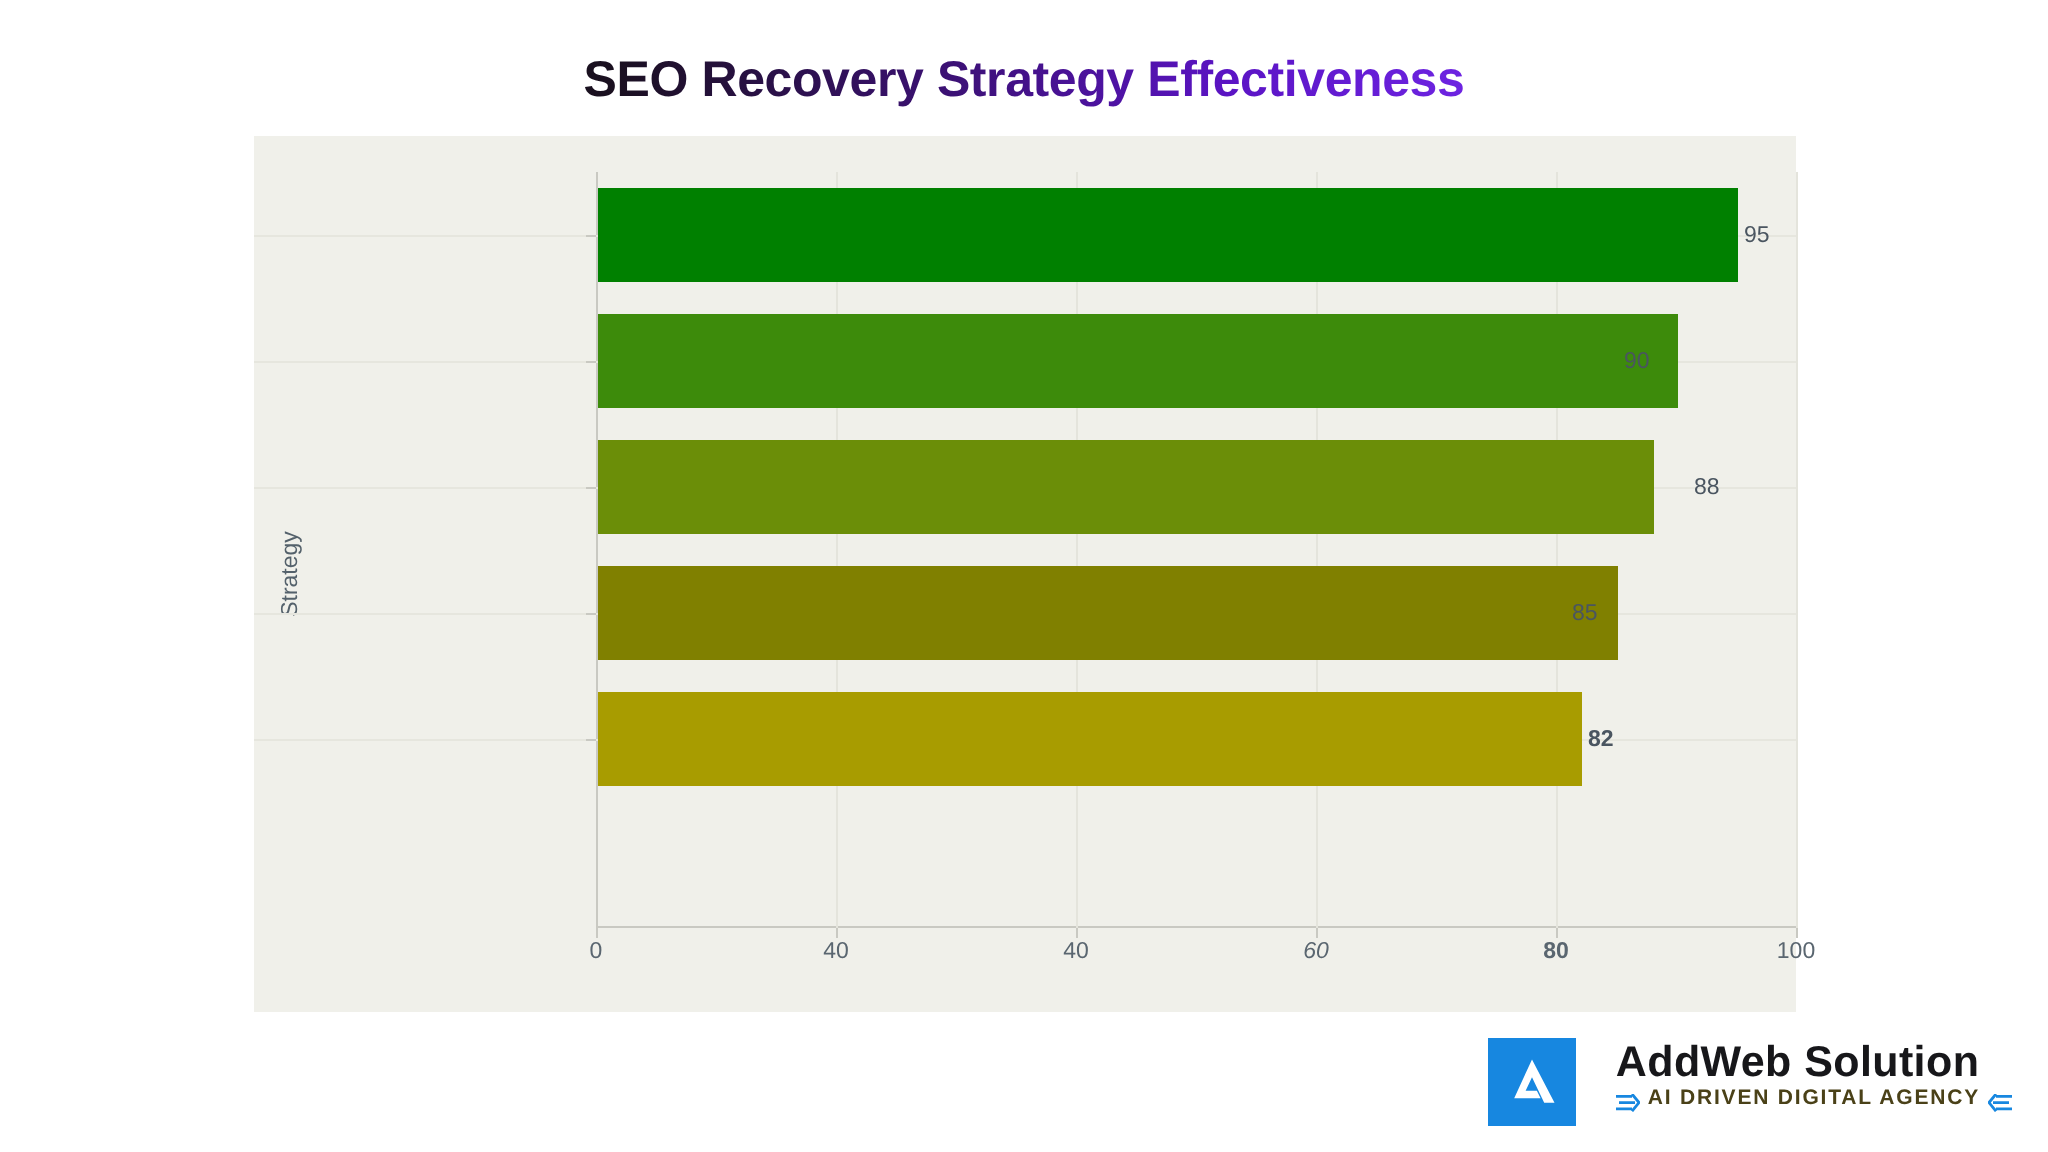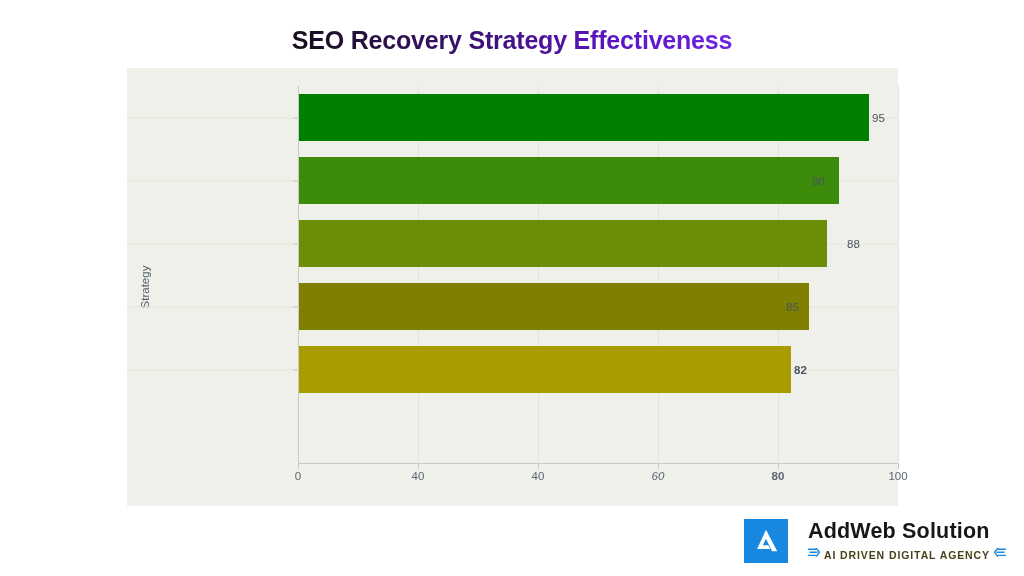"AI DRIVEN DIGITAL AGENCY" .logo-tag-row { align-items: flex-end -> flex-start }
